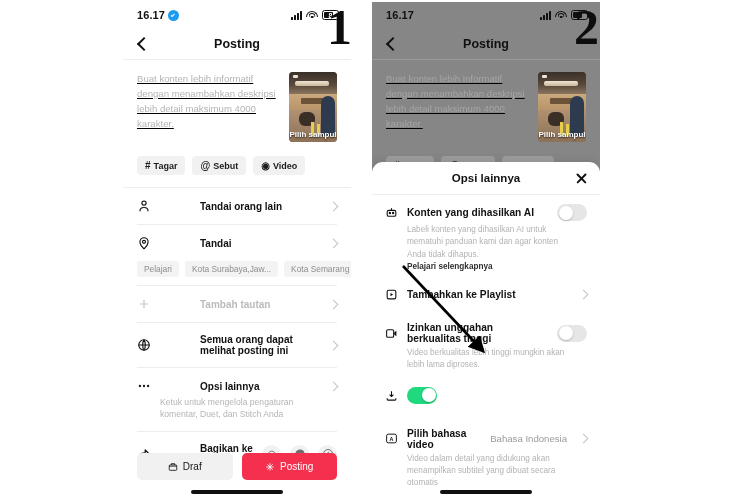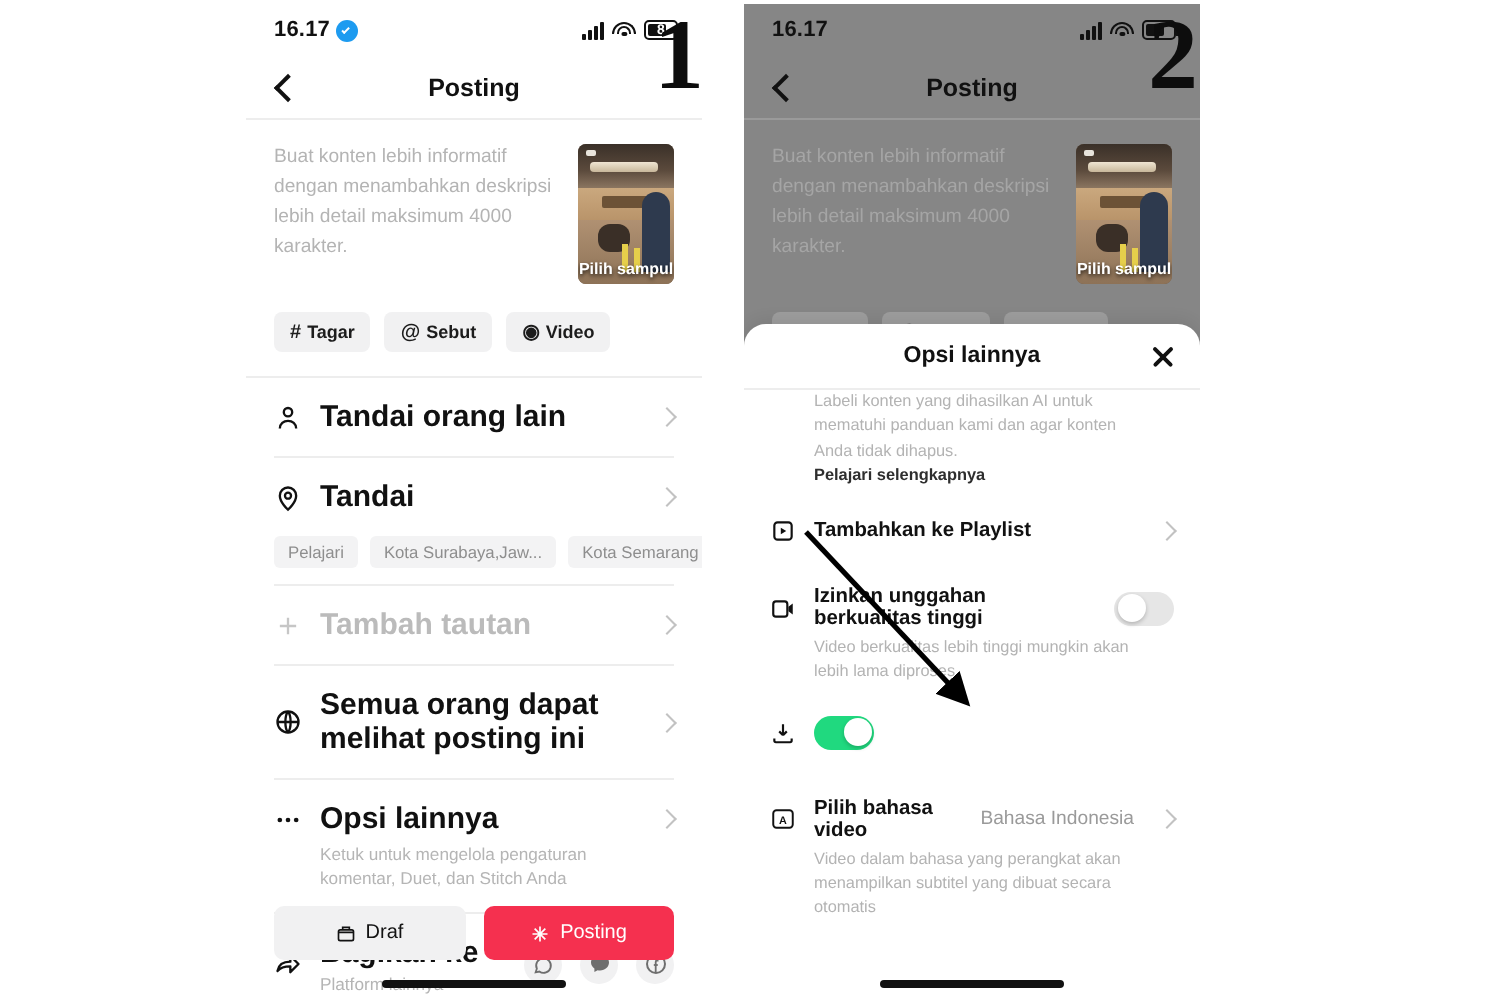"Buat konten lebih informatif dengan" .caption-area { text-decoration: none -> underline }
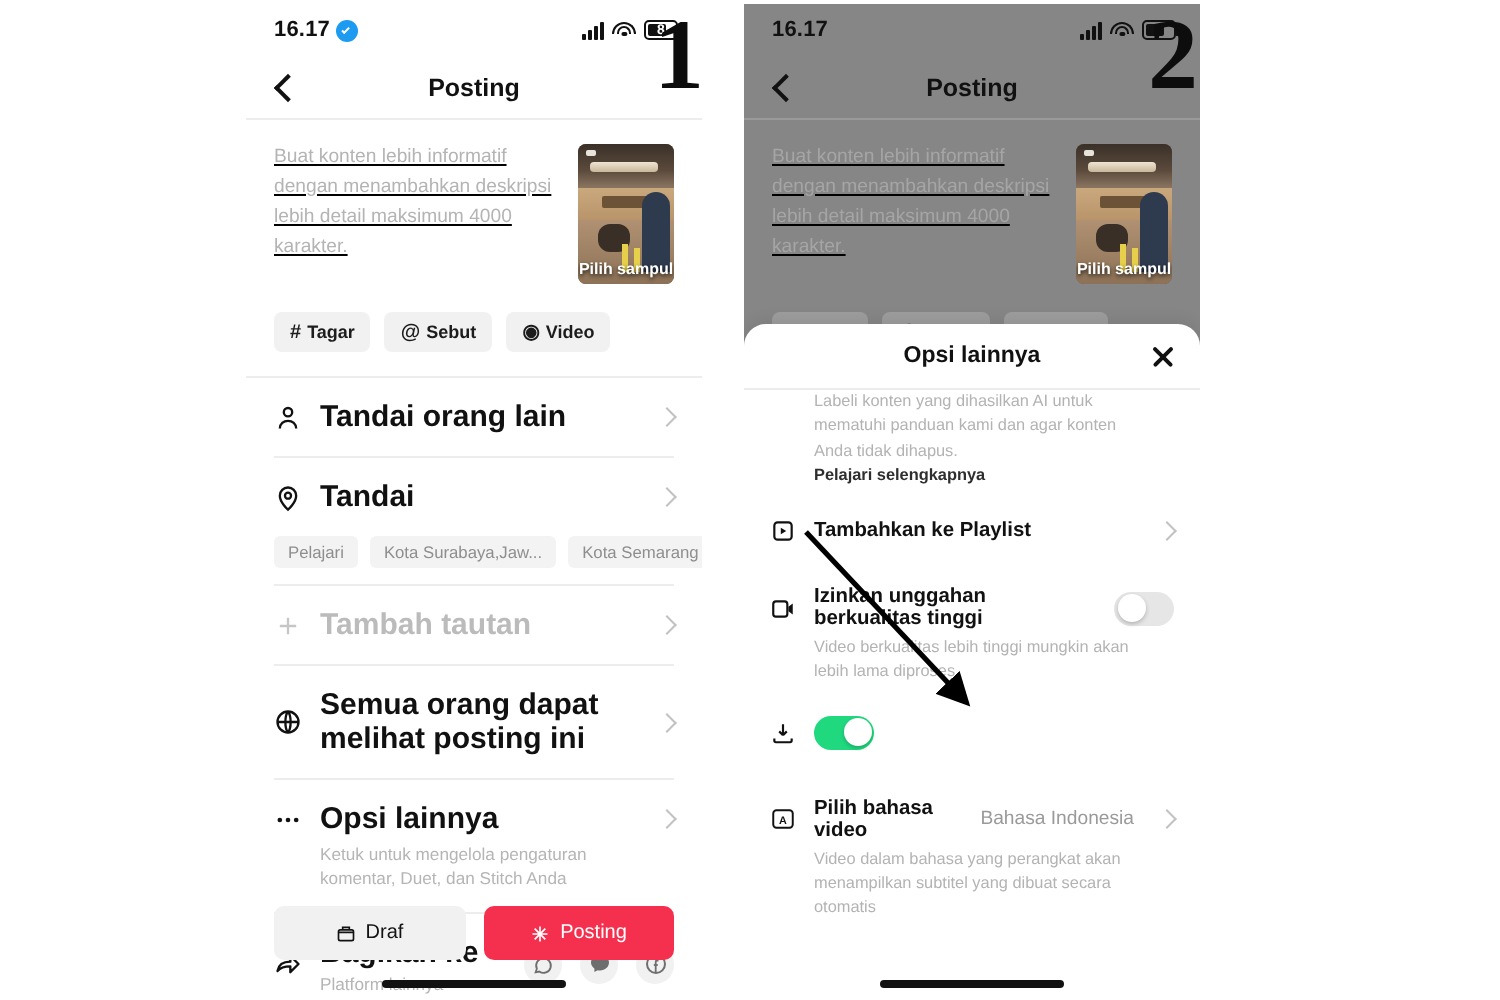"Tandai orang lain" .row .txt { font-size: 15px -> 10px; margin-left: none -> 40px }
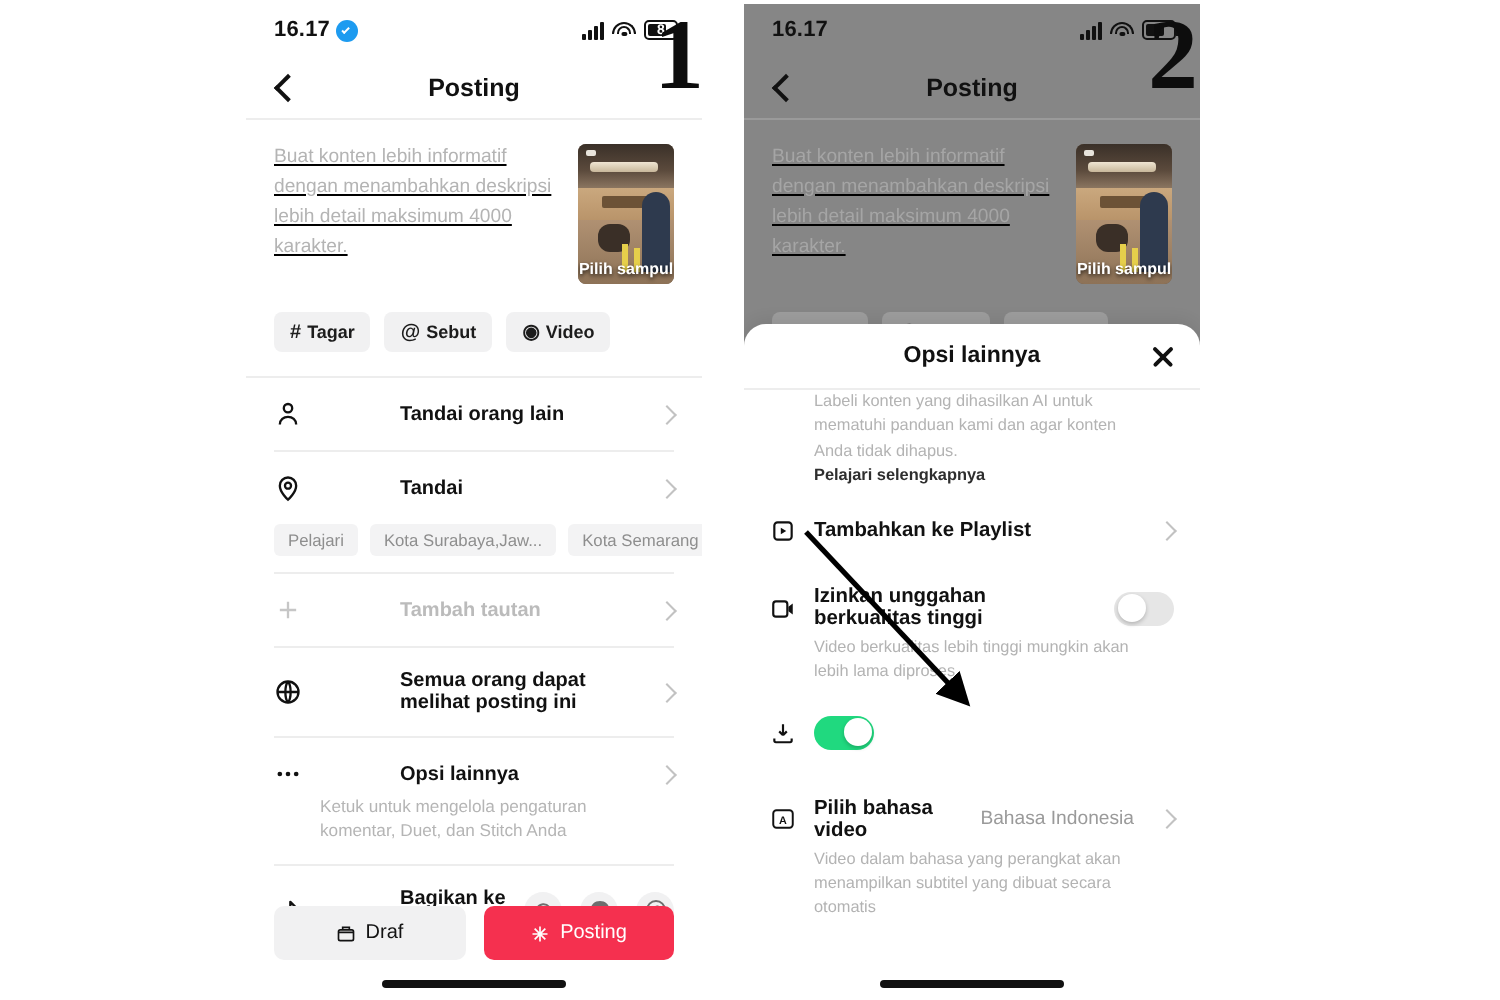"Konten yang dihasilkan AI" div.opt { html: none -> <div> <div> <svg> <rect></rect> <path></path> <circle></circle> <circle></circle> </svg> </div> <div>Konten yang dihasilkan AI</div> <div> <div></div> </div> </div> }
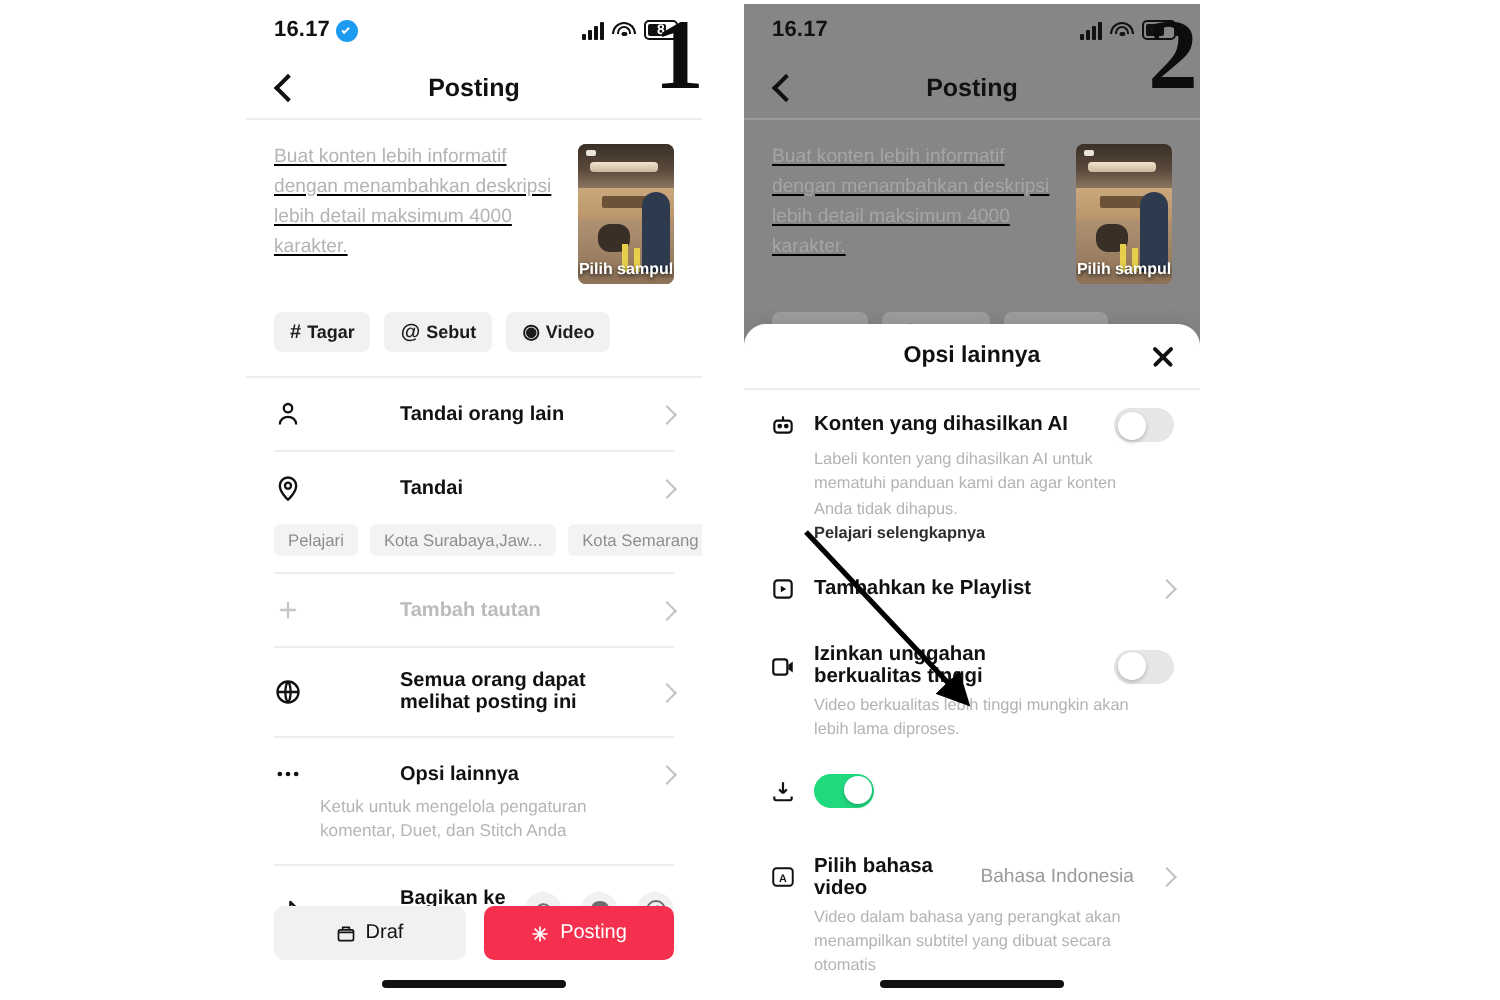"Video dalam bahasa yang perangkat" div.opt-sub { text: bahasa yang perangkat -> detail yang didukung }
